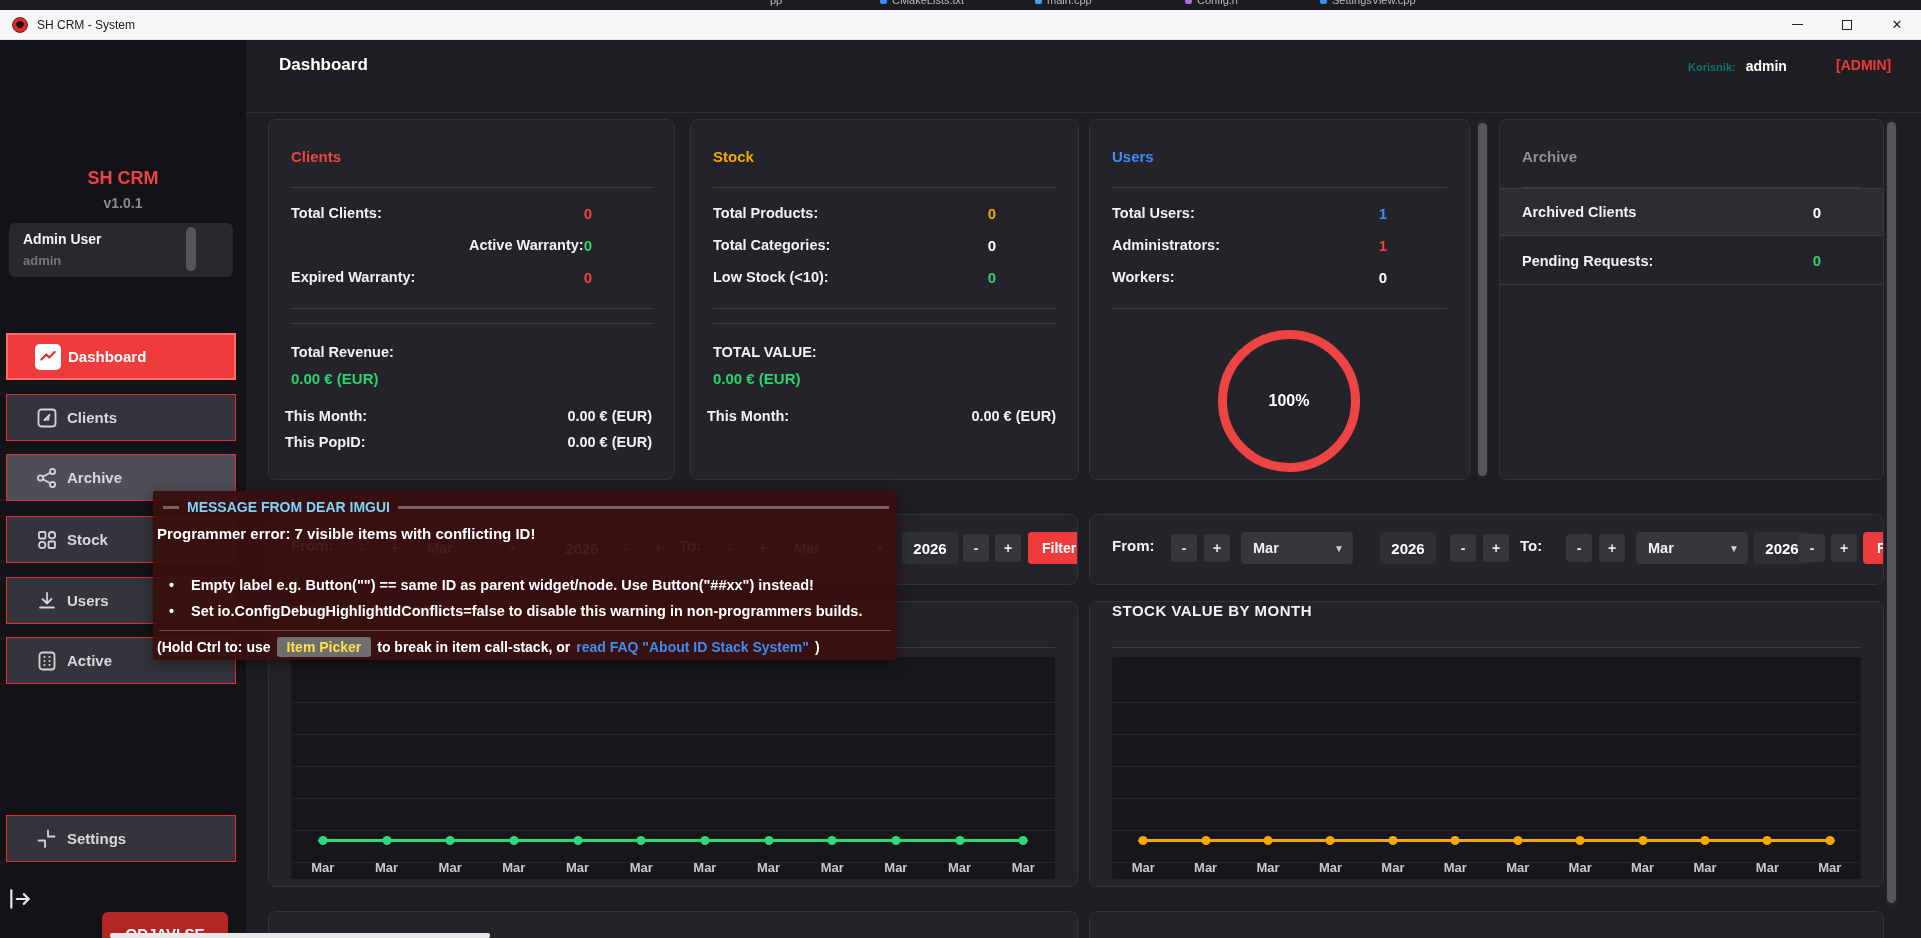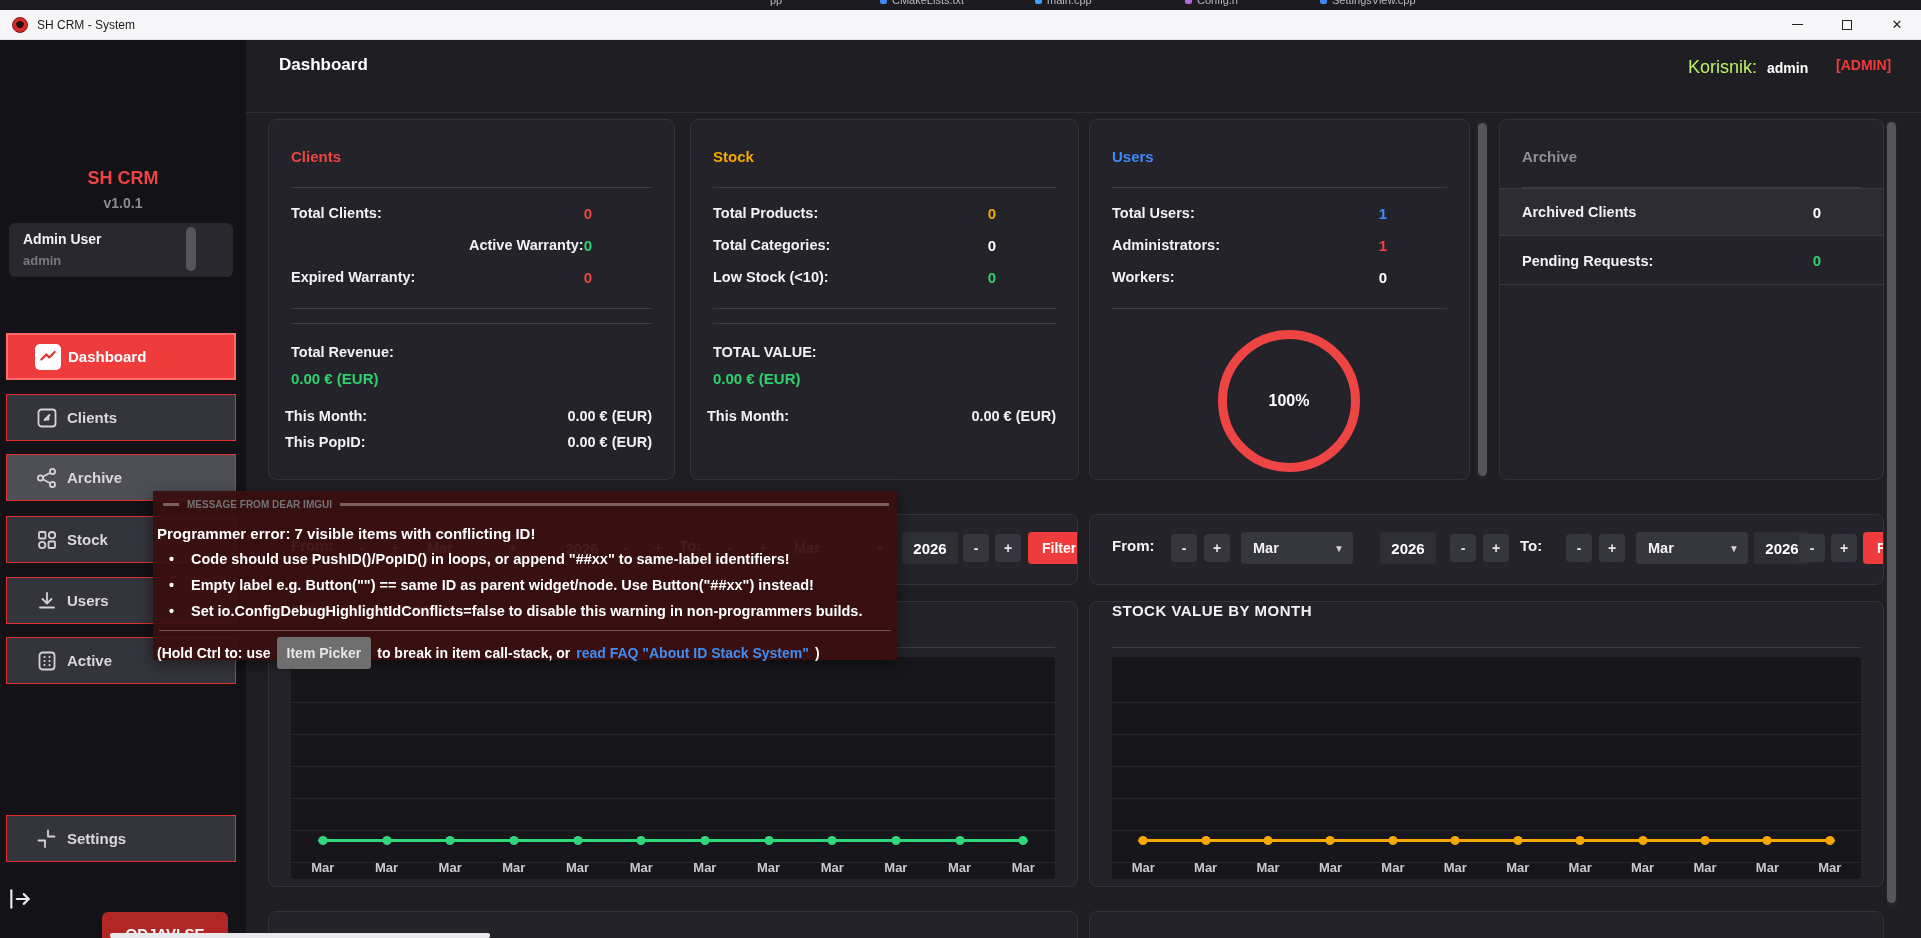"Korisnik:" #korisnik-label { color: #bef264 -> #0f766e; font-size: 18px -> 11px; font-weight: normal -> bold }
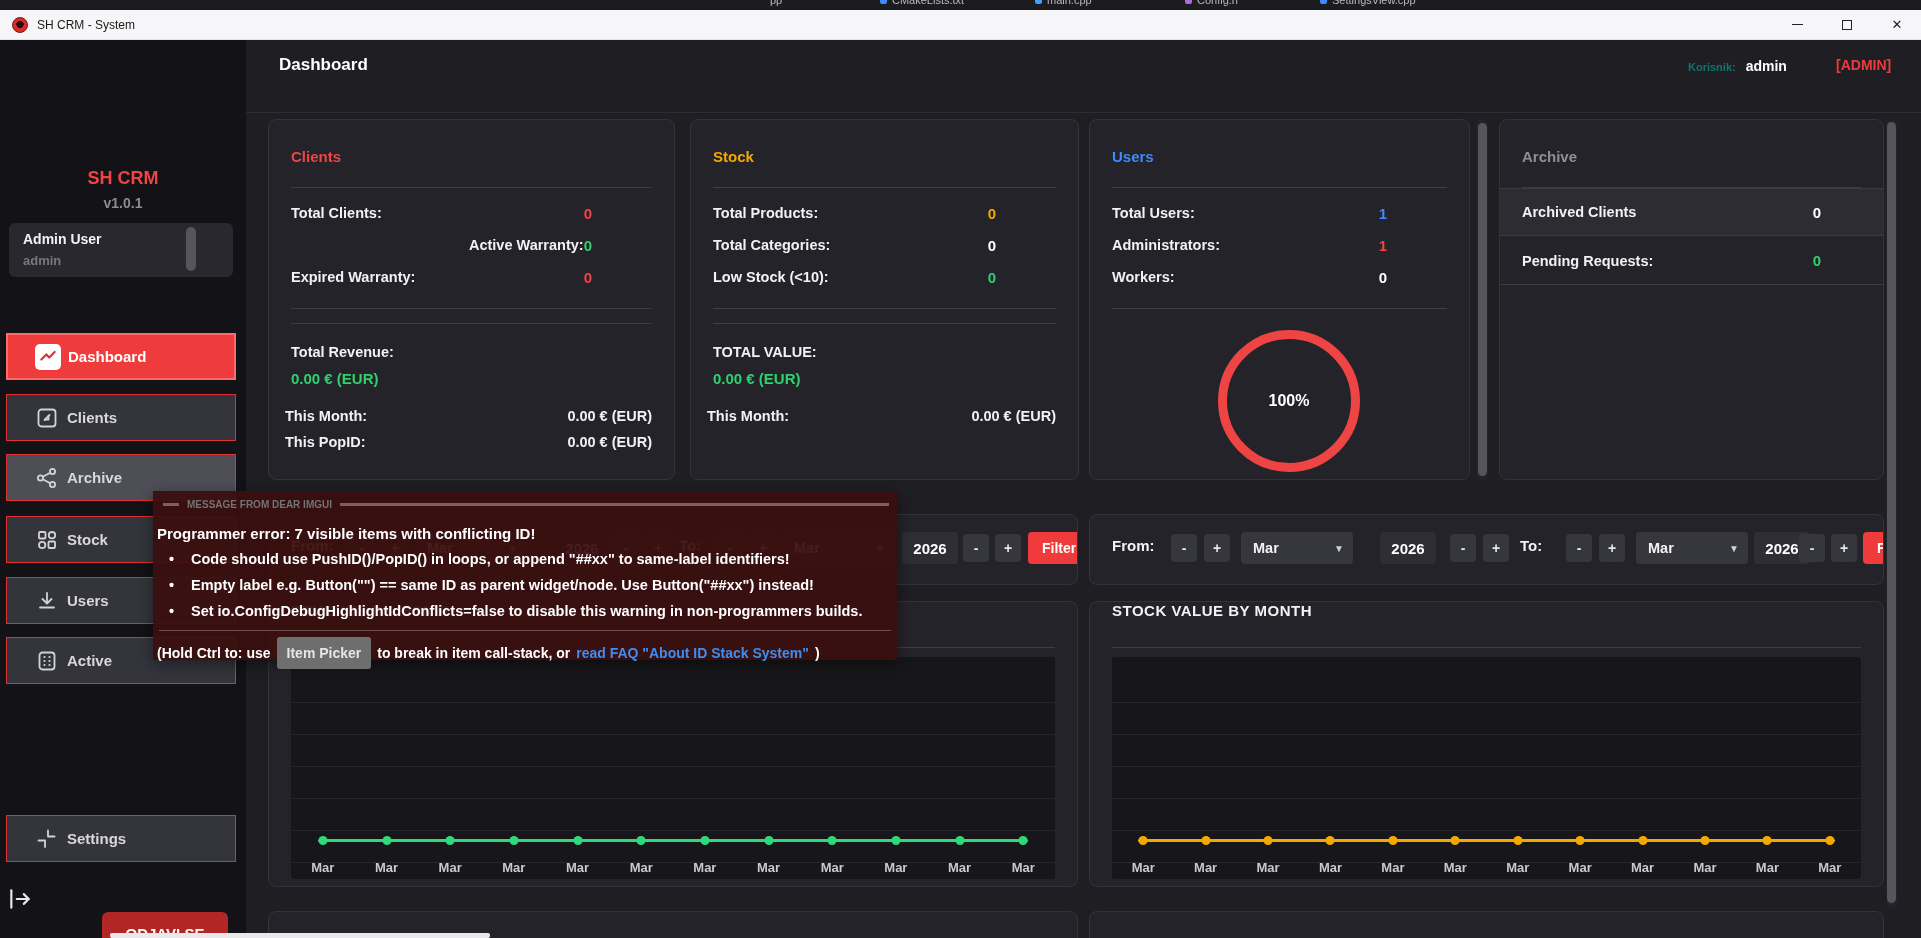"MESSAGE FROM DEAR IMGUI" #popup-hdr .txt { color: #737373 -> #7dd3fc; font-size: 10px -> 14px }
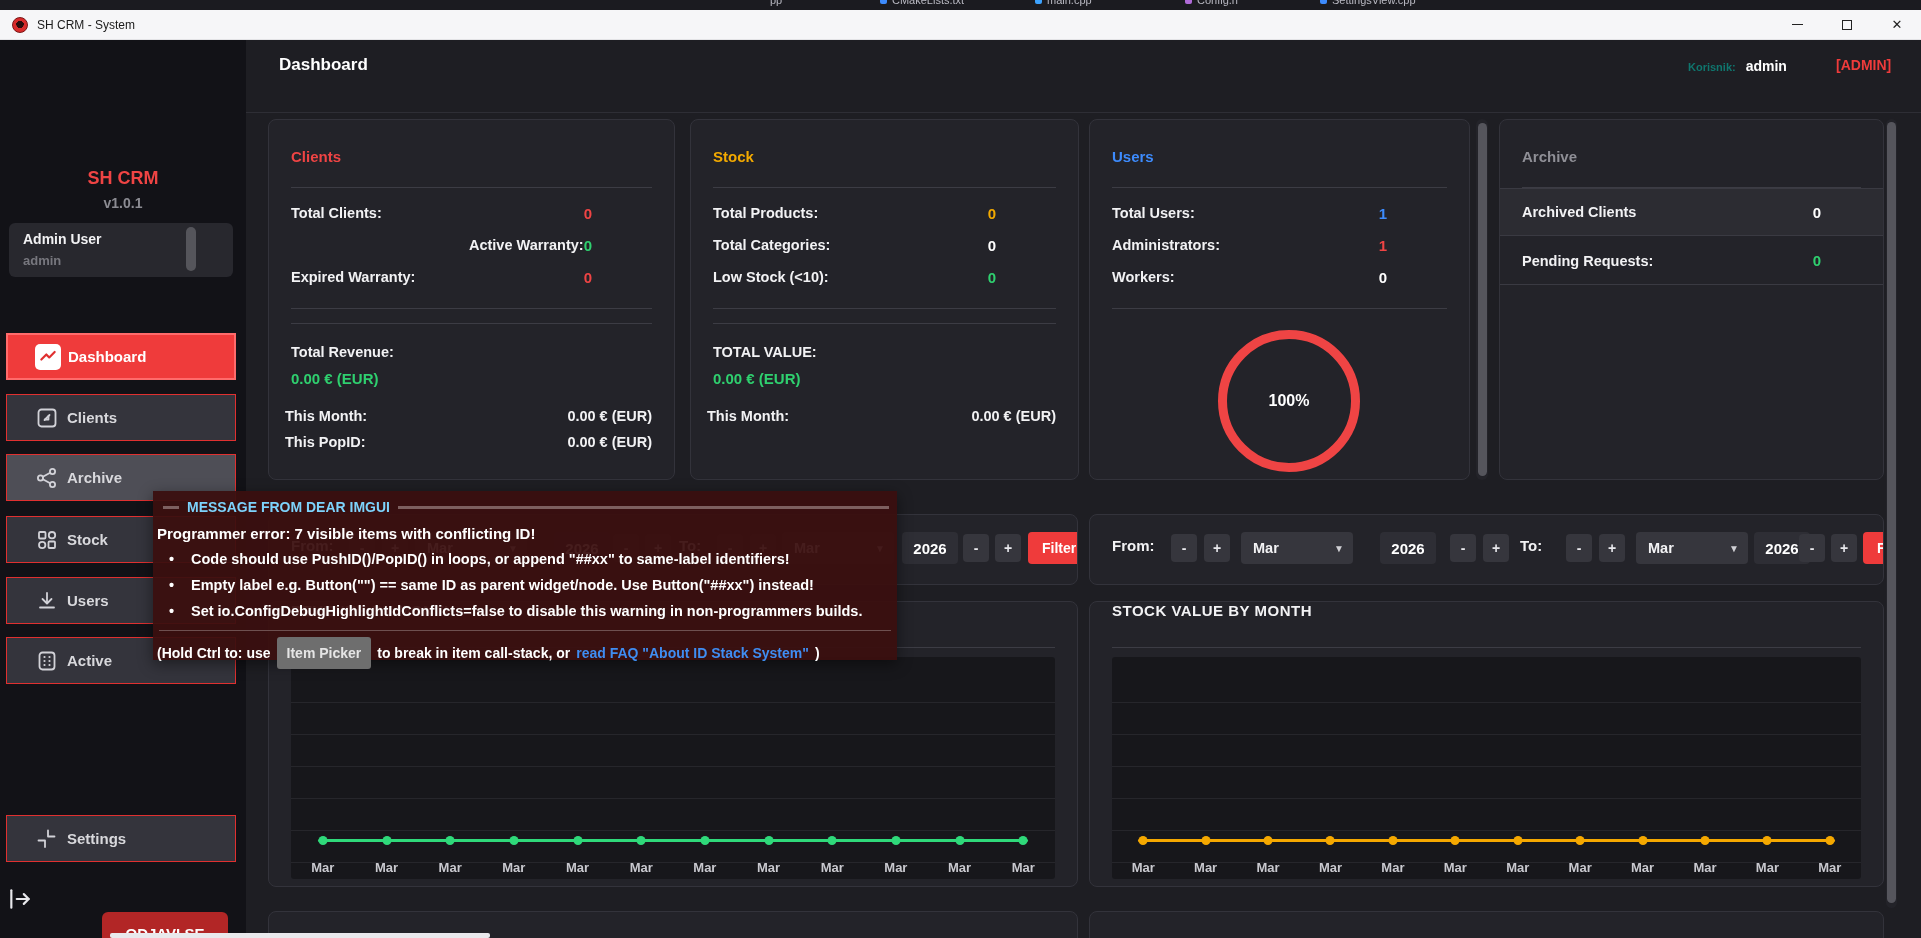"• Code should use PushID()/PopID()" div.popup-bullet { html: <div><span>•</span><span>Code should use PushID()/PopID() in loops, or append "##xx" to same-label identifiers!</span></div> -> none }
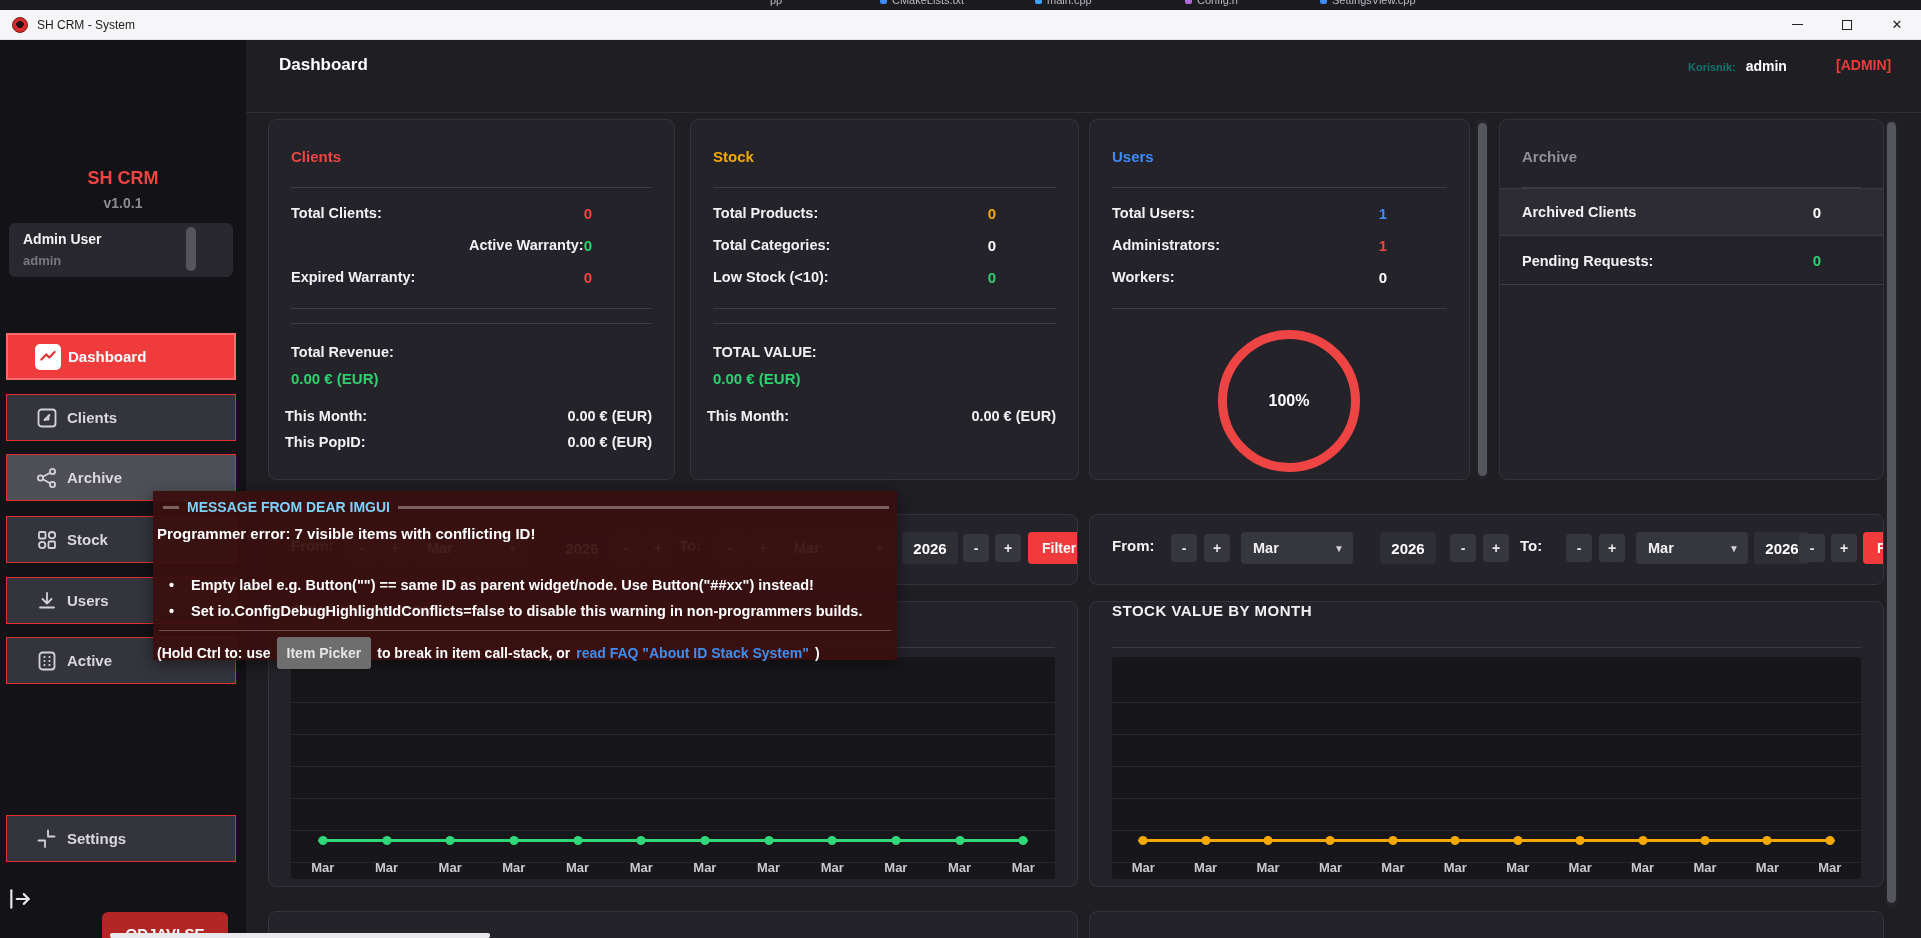"Item Picker" #item-picker { color: #e5e5e5 -> #fde047; padding: 8px 10px -> 2px 10px }
